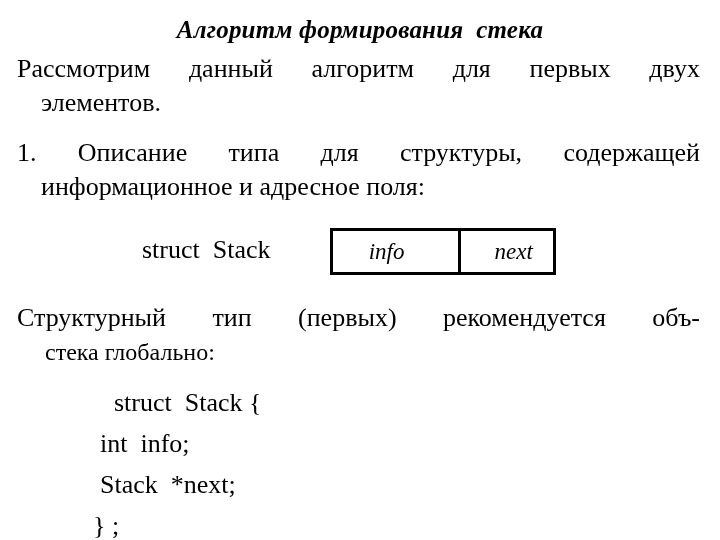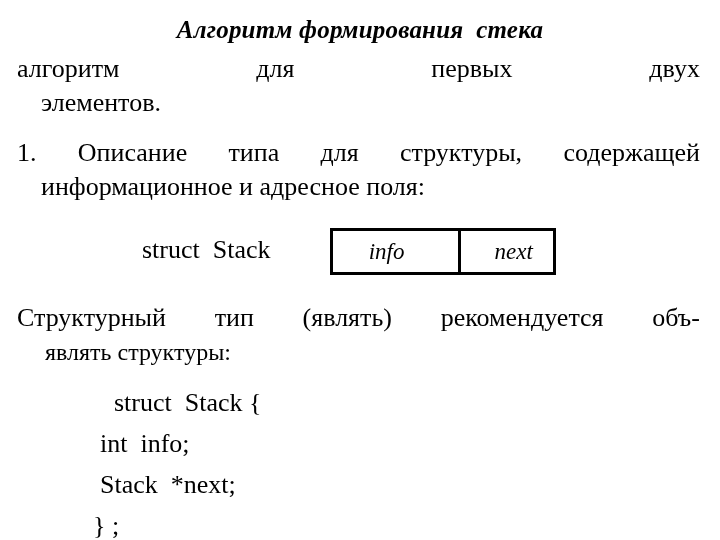"Рассмотрим" span { html: none -> <span>Рассмотрим</span> }
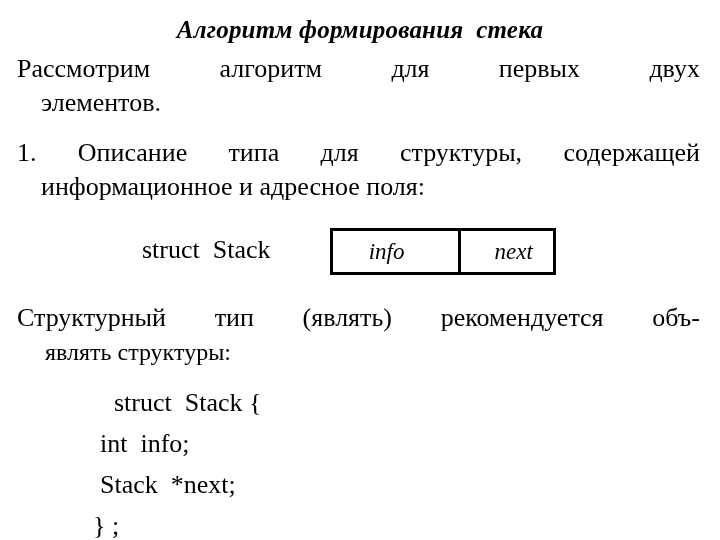"данный" span { html: none -> <span>данный</span> }
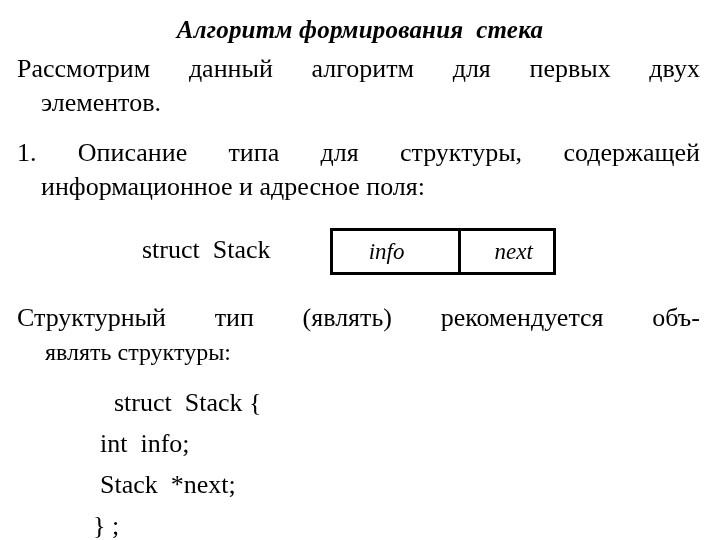"(являть)" span { text: являть -> первых }
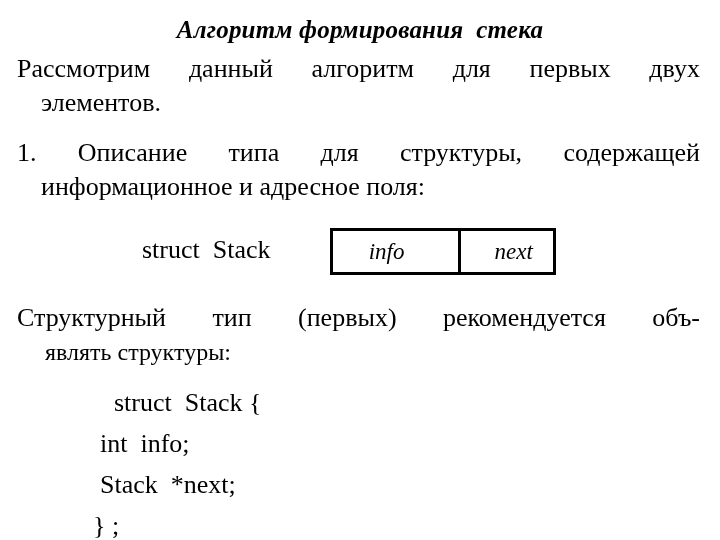"являть структуры:" div.line { text: являть структуры -> стека глобально }
